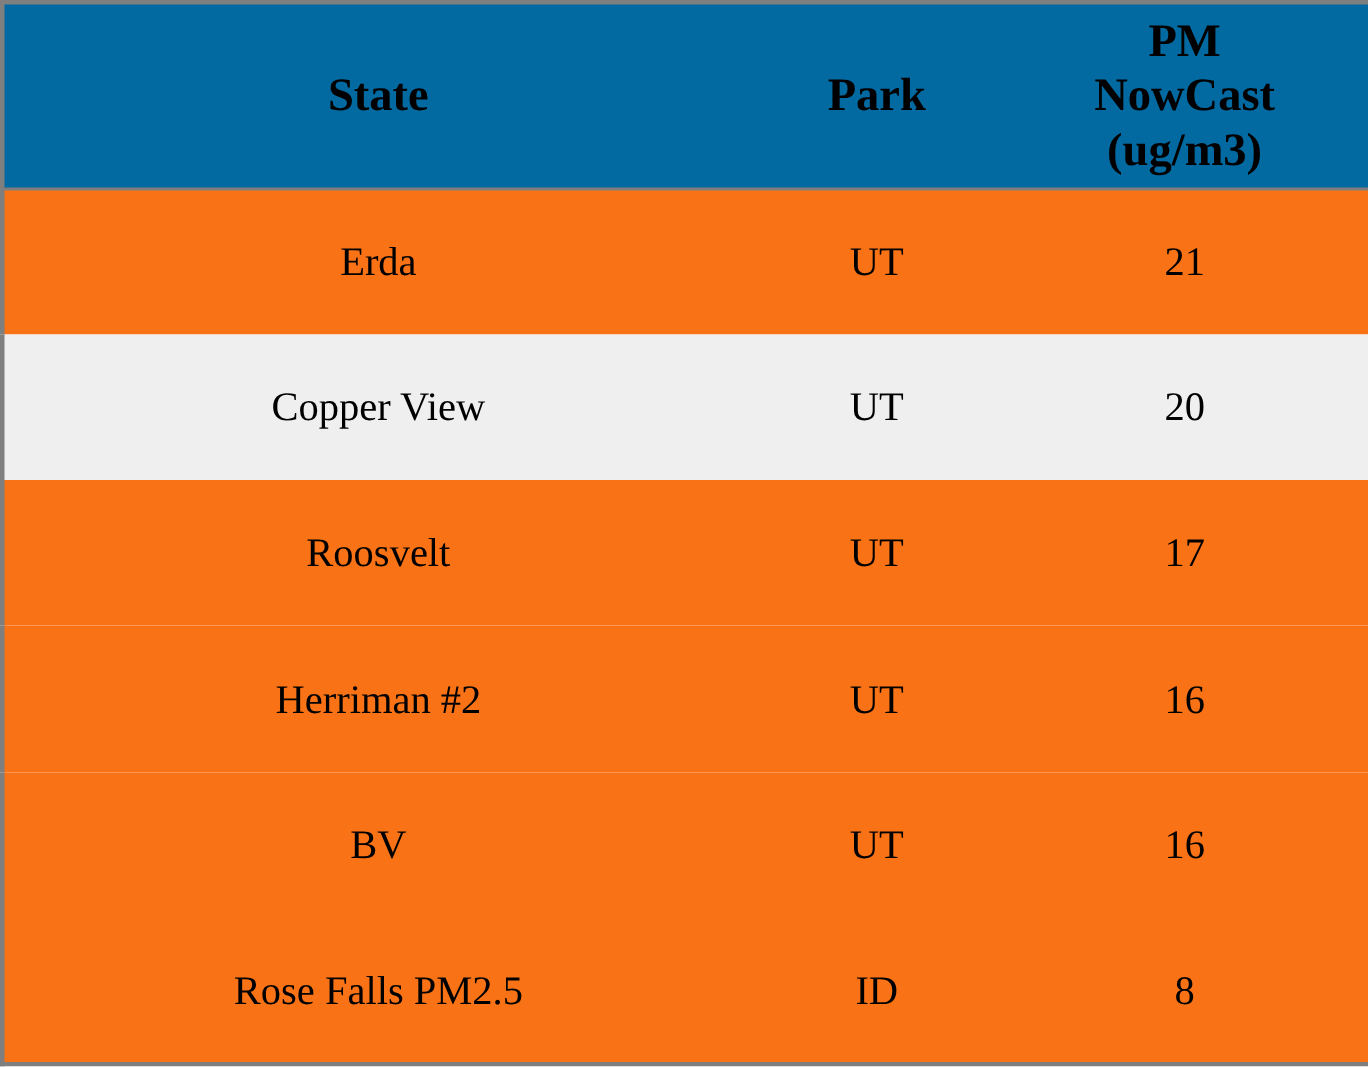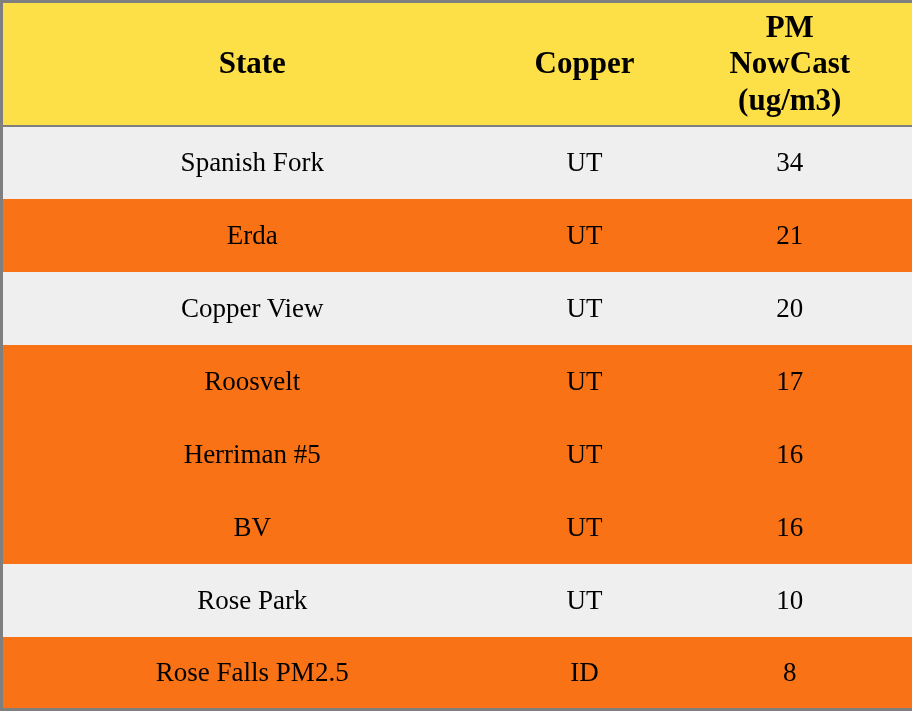"PM" th { background: #fde047 -> #0369a1 }
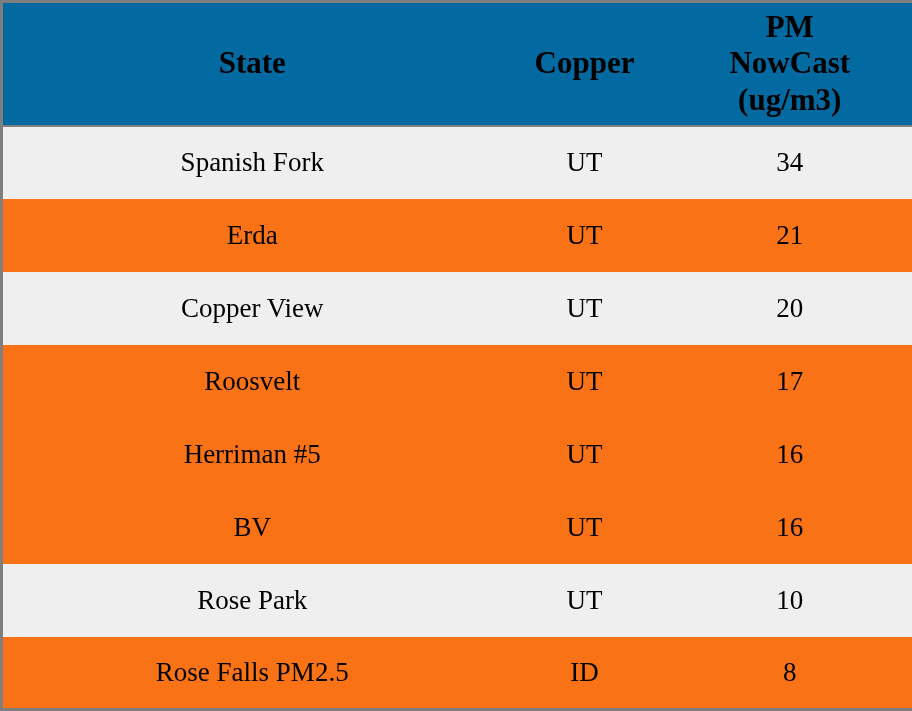"Copper" th { text: Copper -> Park }
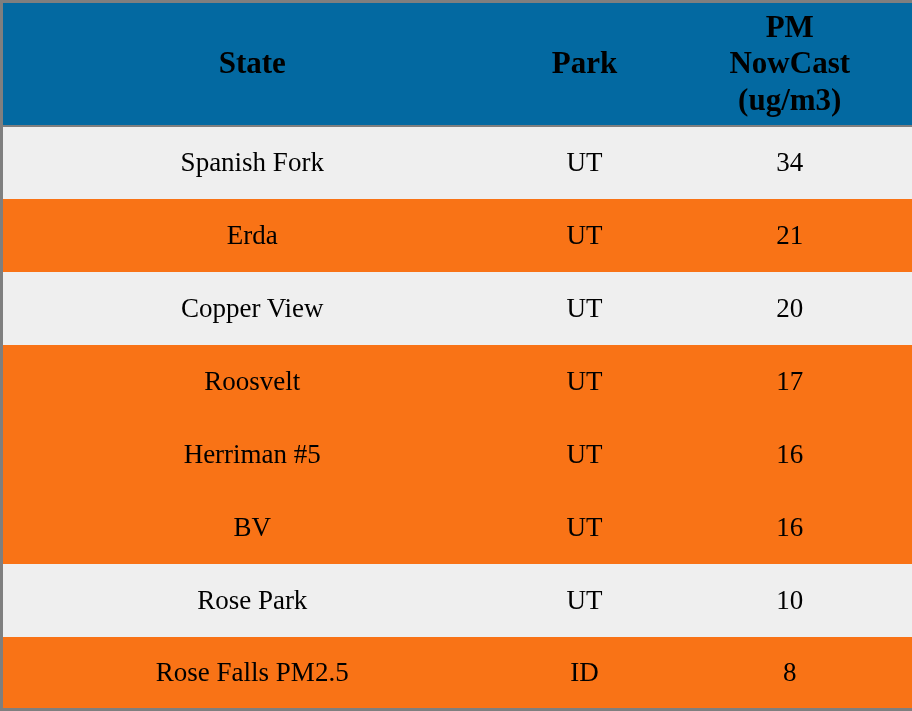"Spanish Fork" tr.stripe { html: <tr> <td>Spanish Fork</td> <td>UT</td> <td>34</td> </tr> -> none }
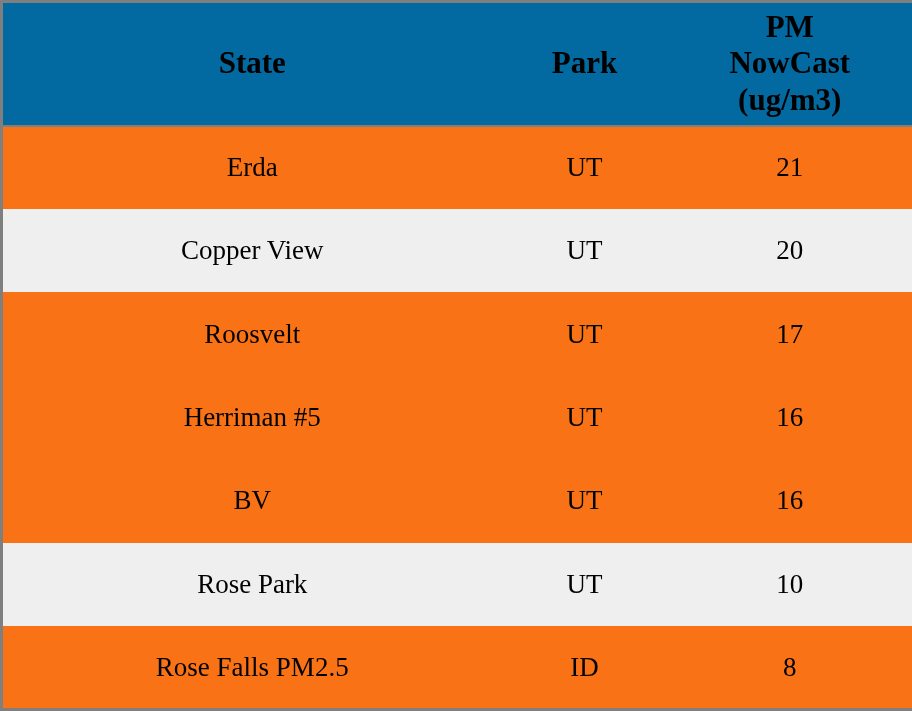"Herriman #5" td { text: 5 -> 2 }
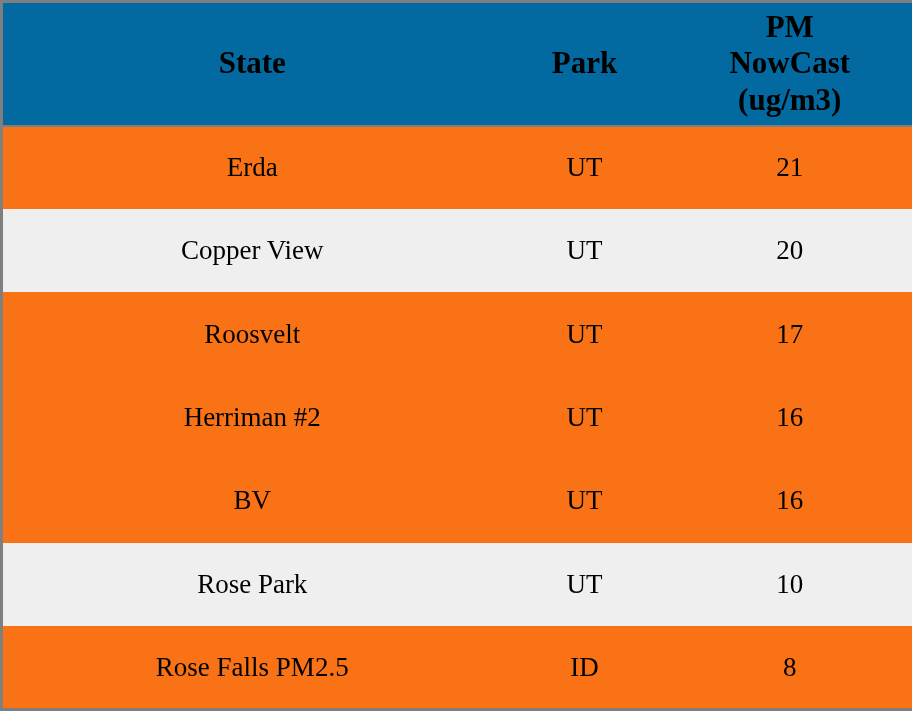"Rose Park" tr.stripe { html: <tr> <td>Rose Park</td> <td>UT</td> <td>10</td> </tr> -> none }
